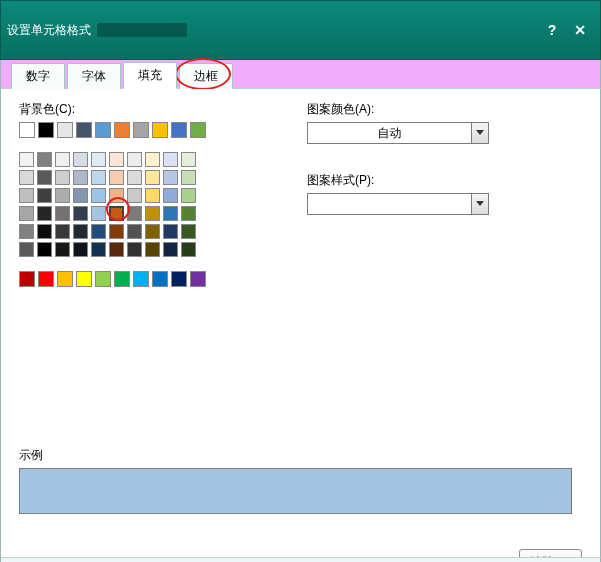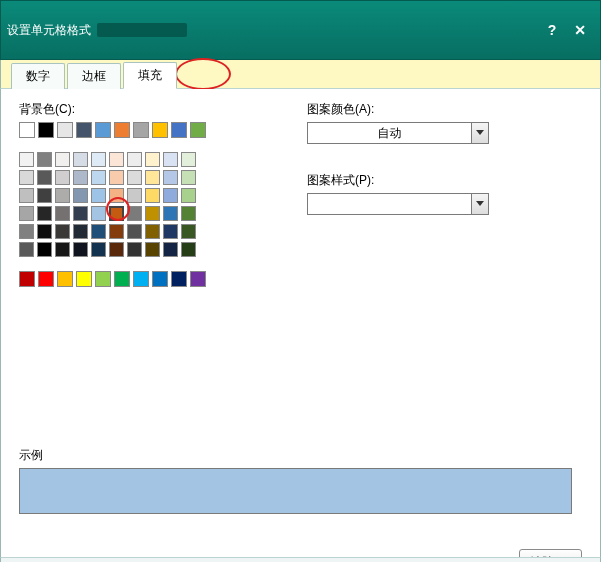"数字" .tabstrip { background: #fef9c3 -> #f0abfc }
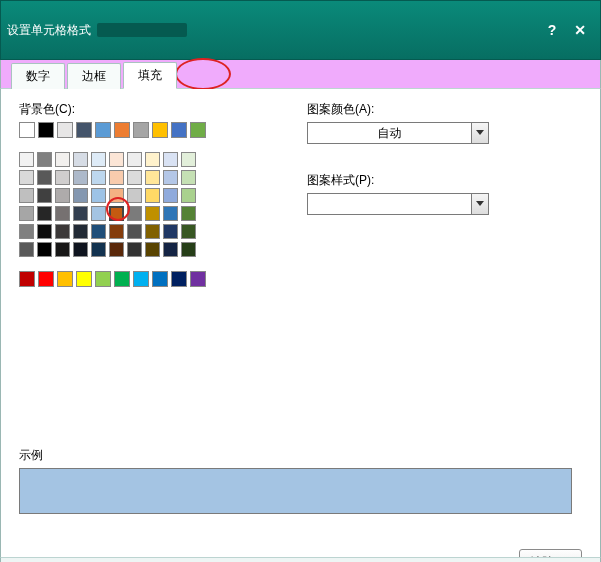"字体" div.tab { html: none -> <div>字体</div> }
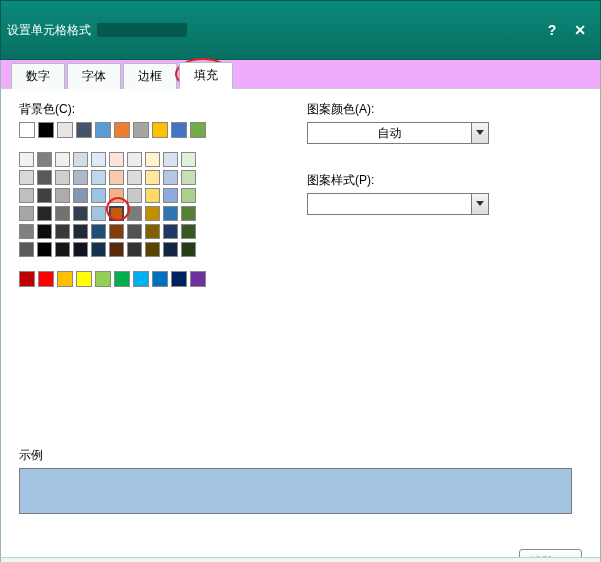"边框" div.tab { order: before "填充" -> after "填充" }
